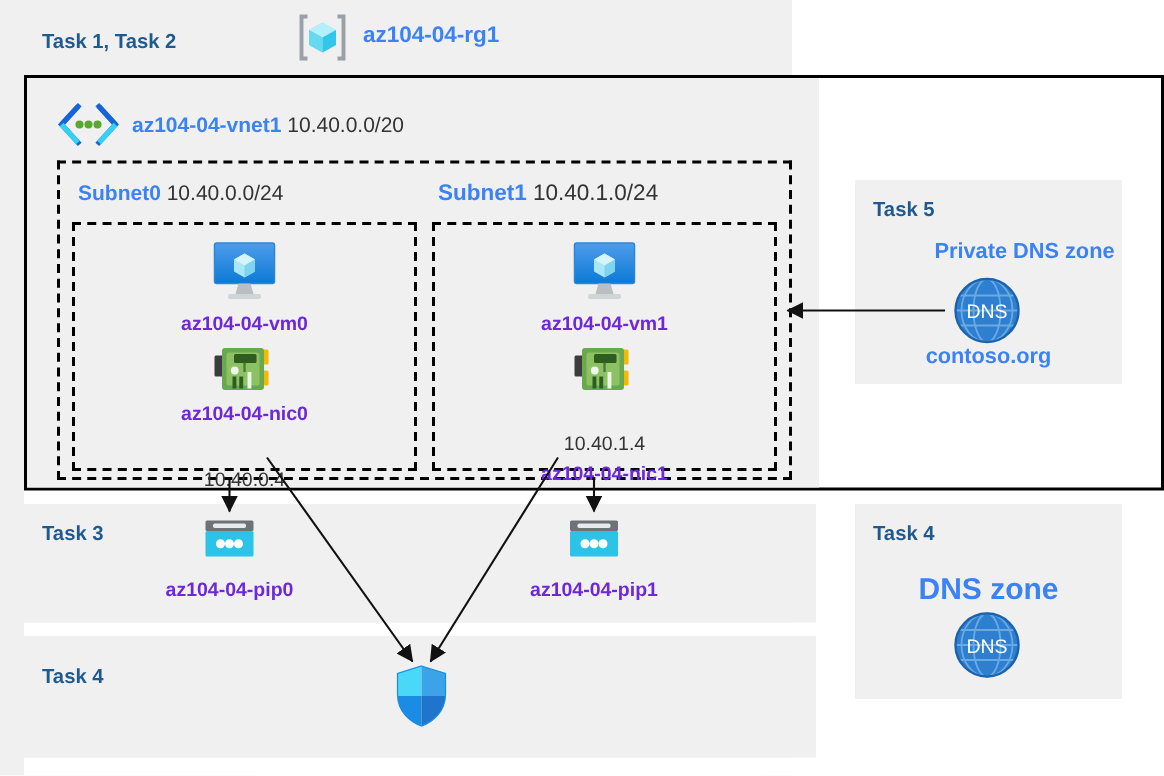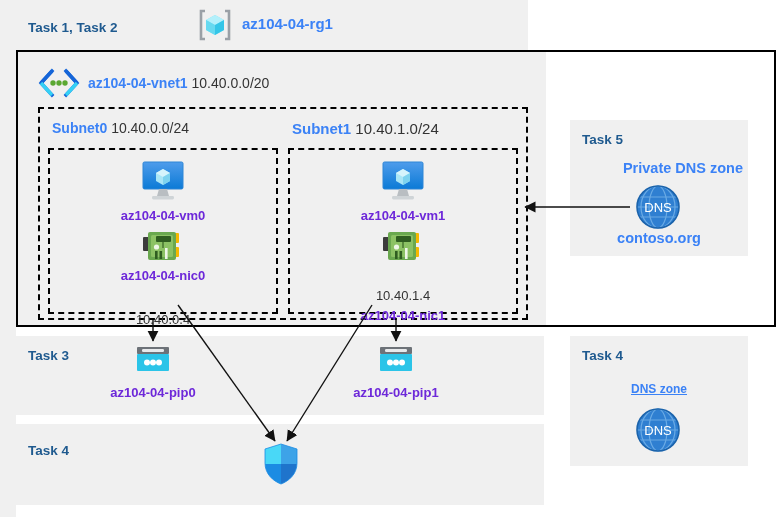"DNS zone" div.center-t { font-size: 12px -> 20px; text-decoration: underline -> none }
